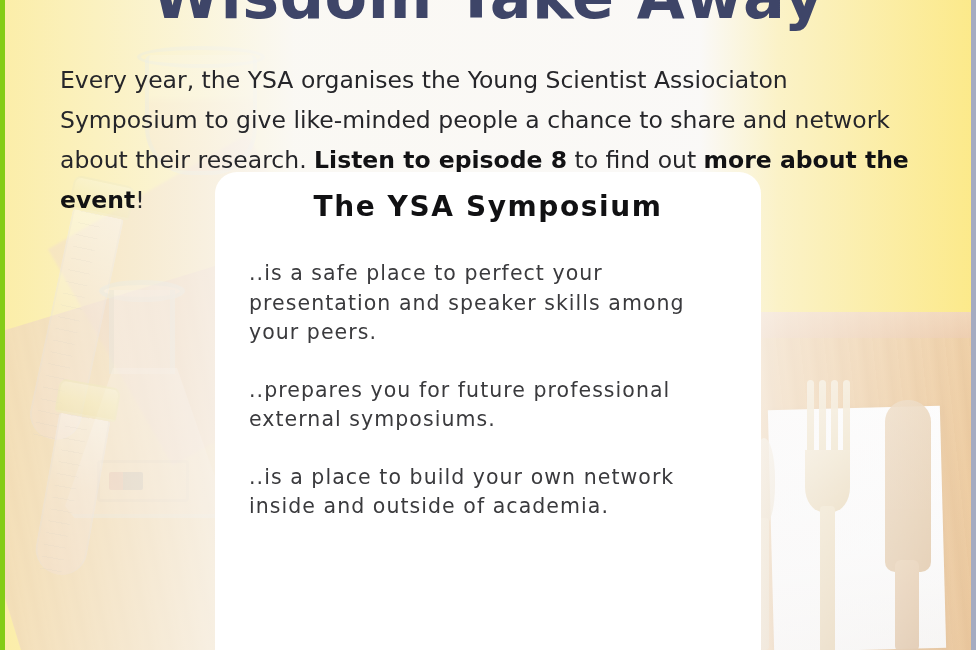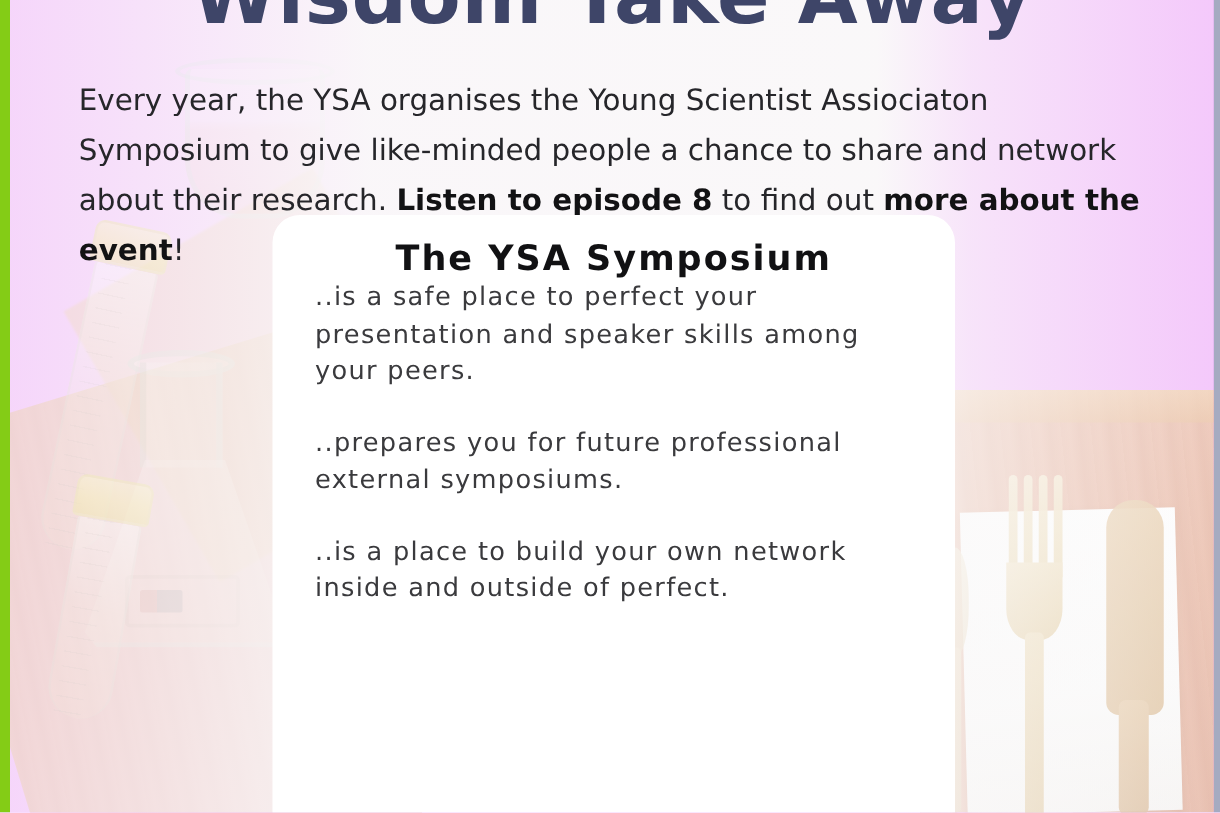"Every year, the YSA organises" .poster { background: #f0abfc -> #fde047; border-left: 8px solid #84cc16 -> 5px solid #84cc16 }
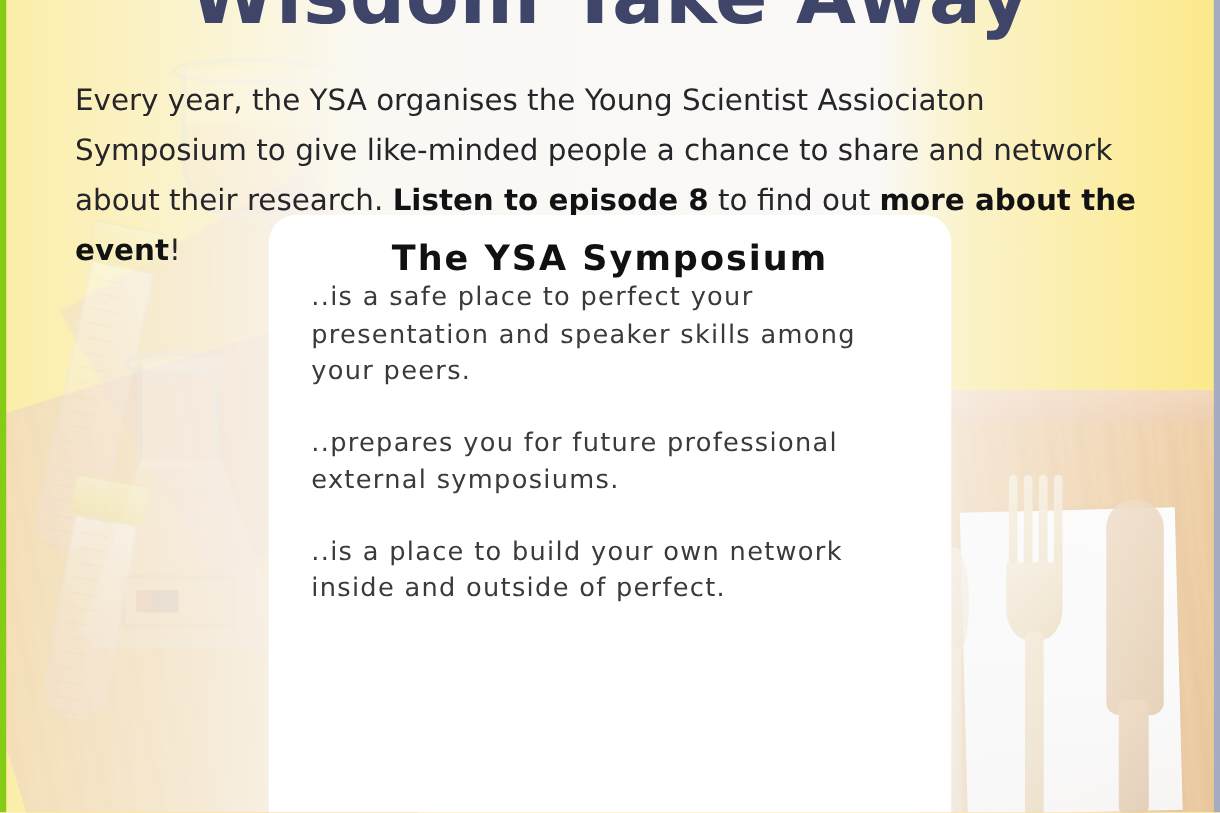"..is a safe place to" .bullets { margin-top: none -> 36px }
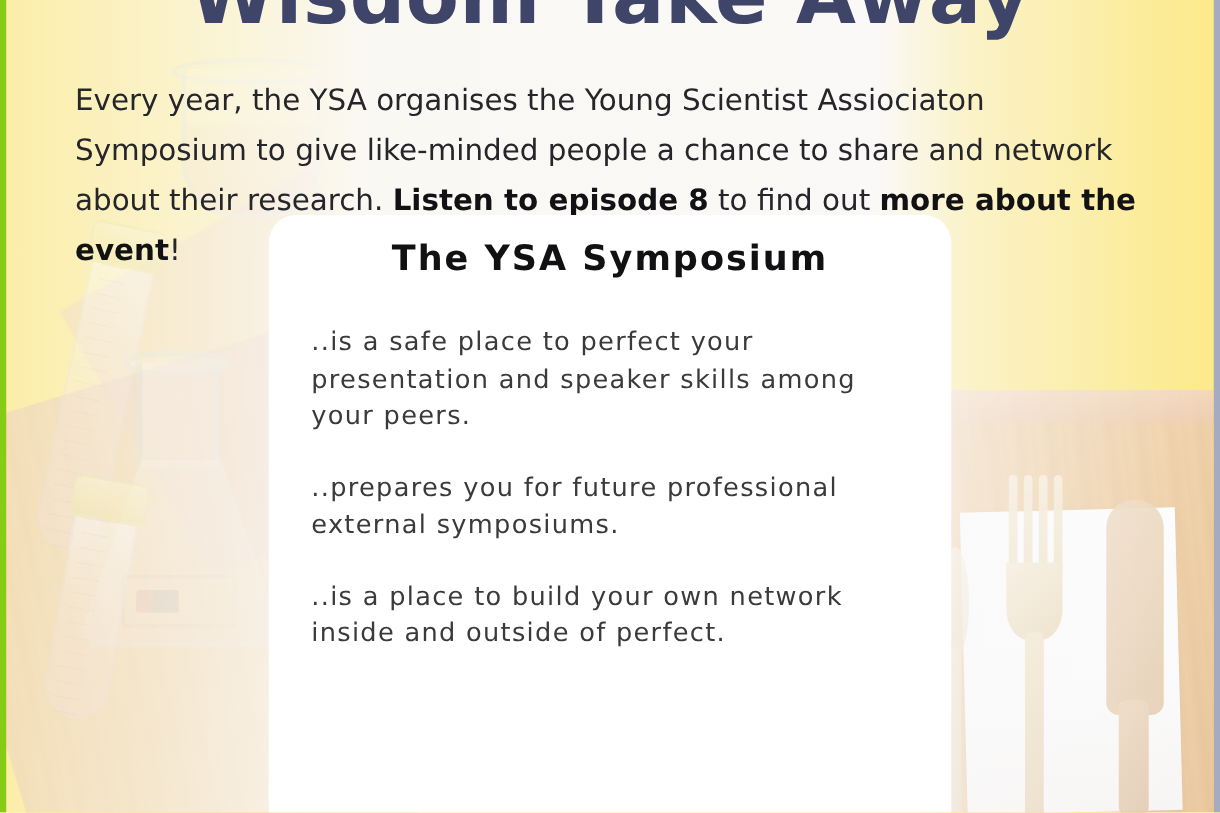"..is a place to build" p.bullet { text: perfect -> academia }
